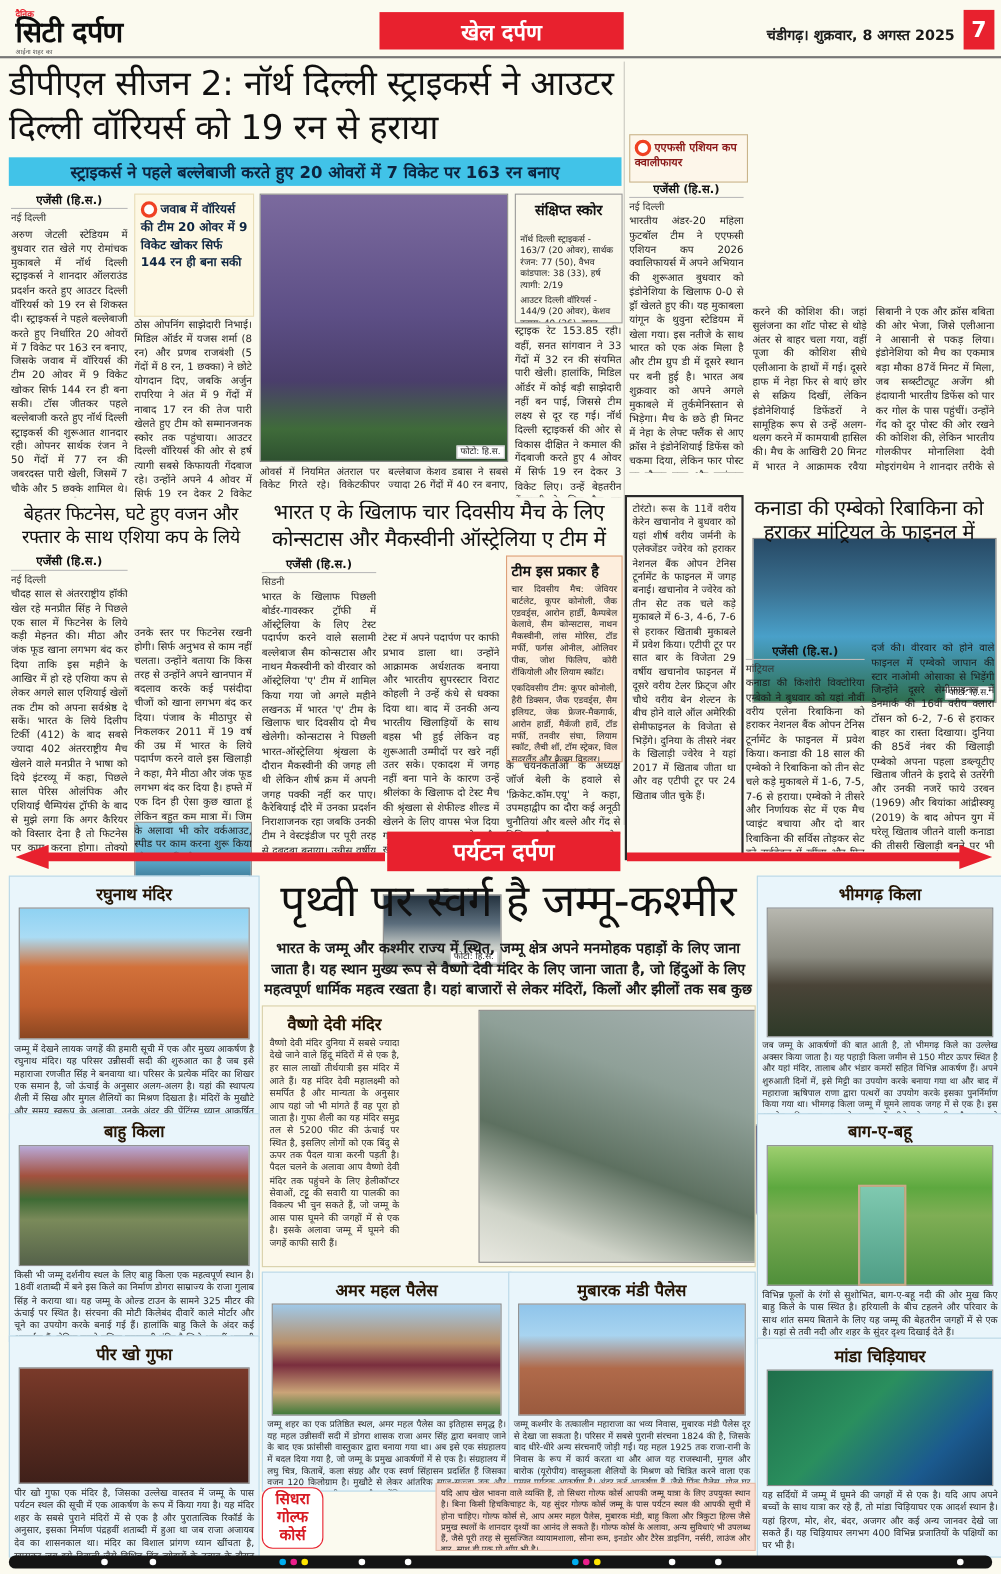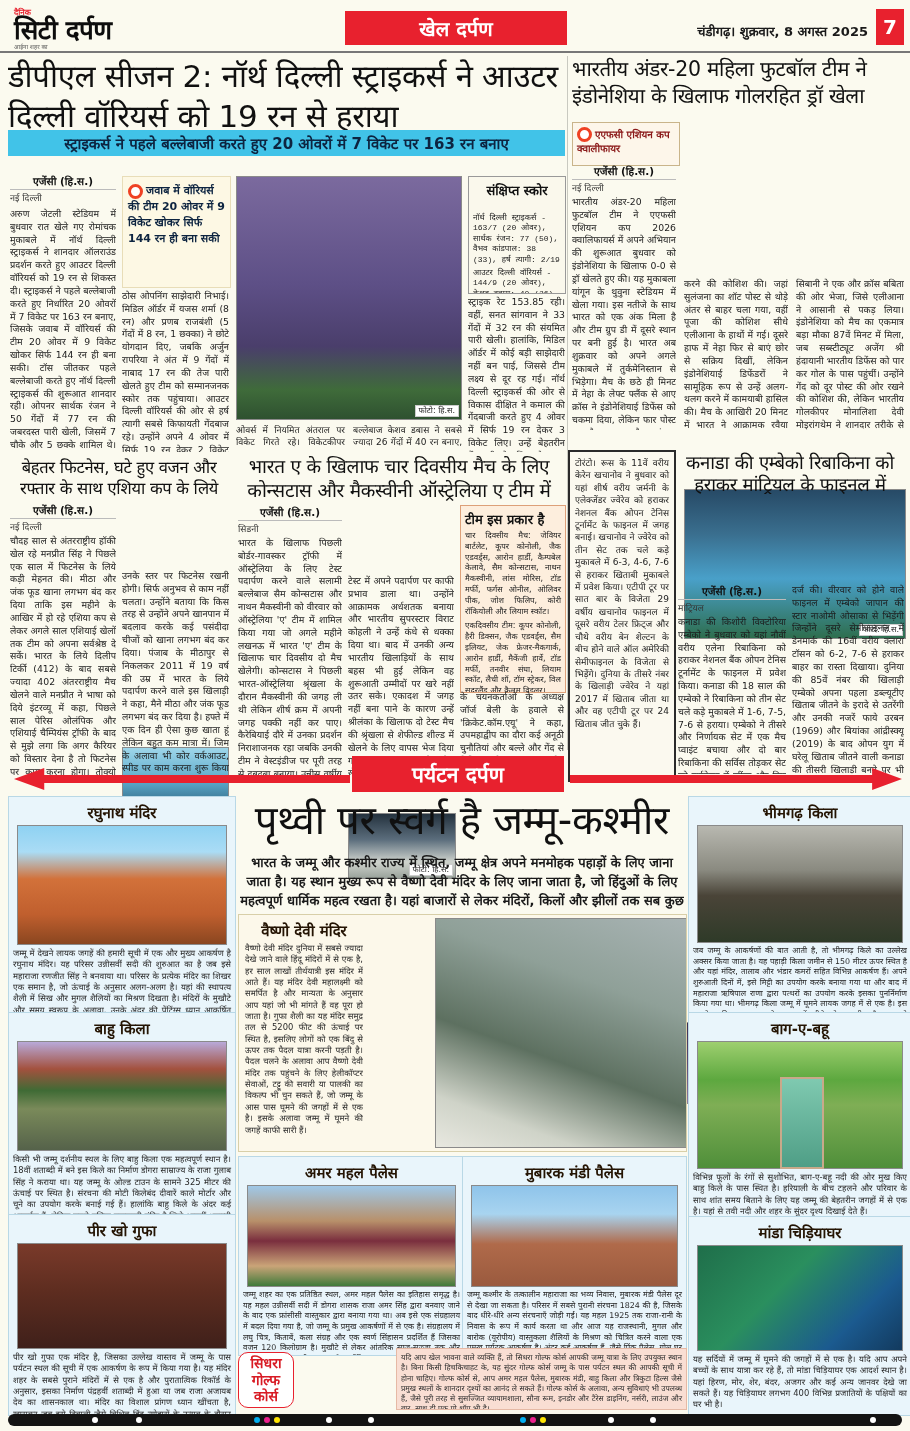"भारतीय अंडर-20 महिला फुटबॉल टीम ने इंडोनेशिया" div.abs { html: <div>भारतीय अंडर-20 महिला फुटबॉल टीम ने इंडोनेशिया के खिलाफ गोलरहित ड्रॉ खेला</div> -> none }
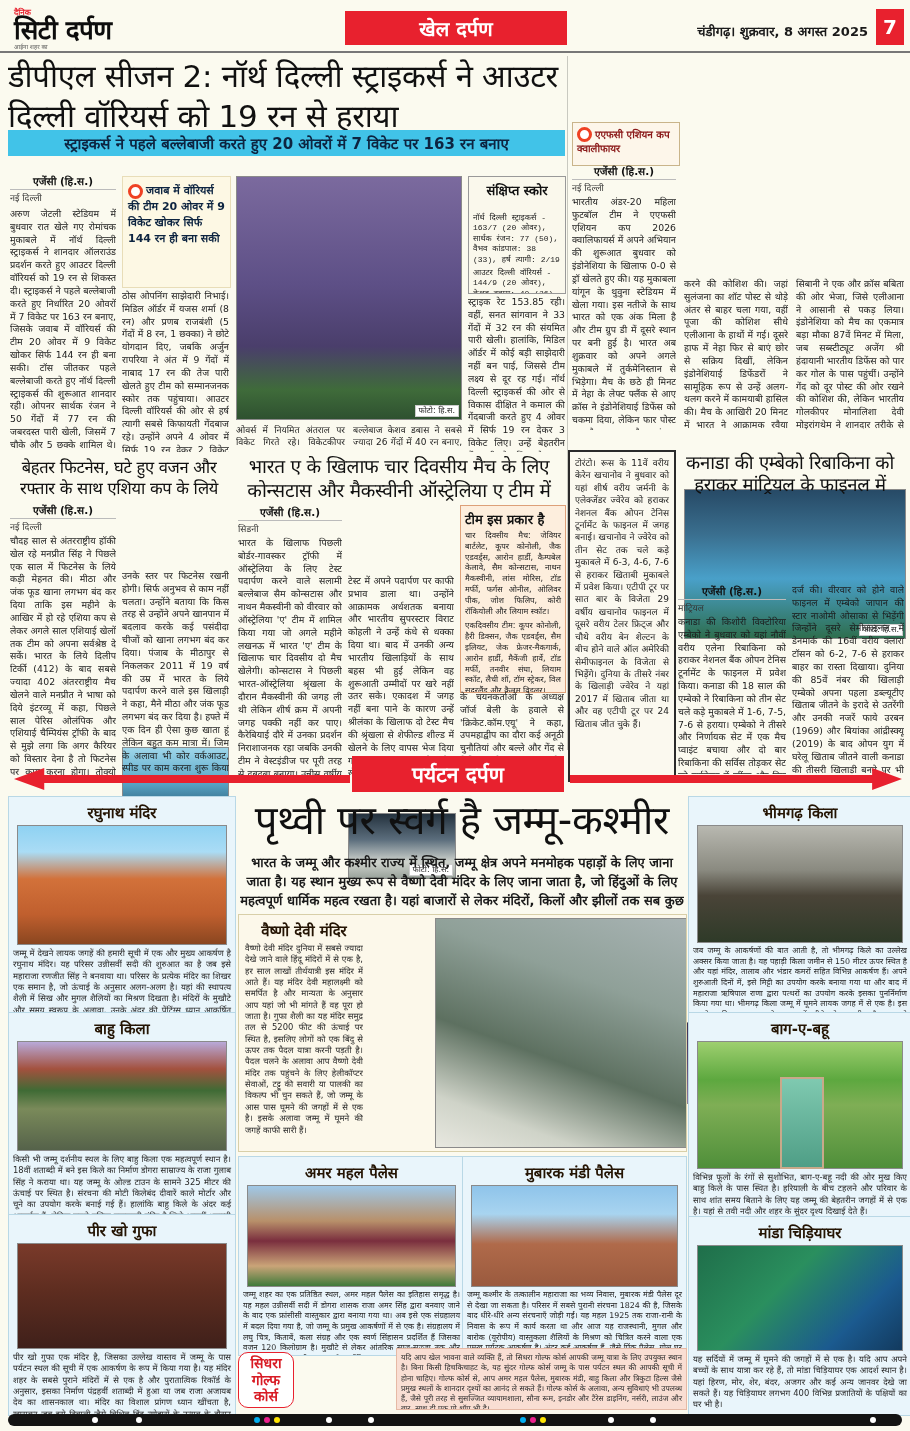"स्ट्राइकर्स ने पहले बल्लेबाजी करते" div.abs { top: 130px -> 143px }
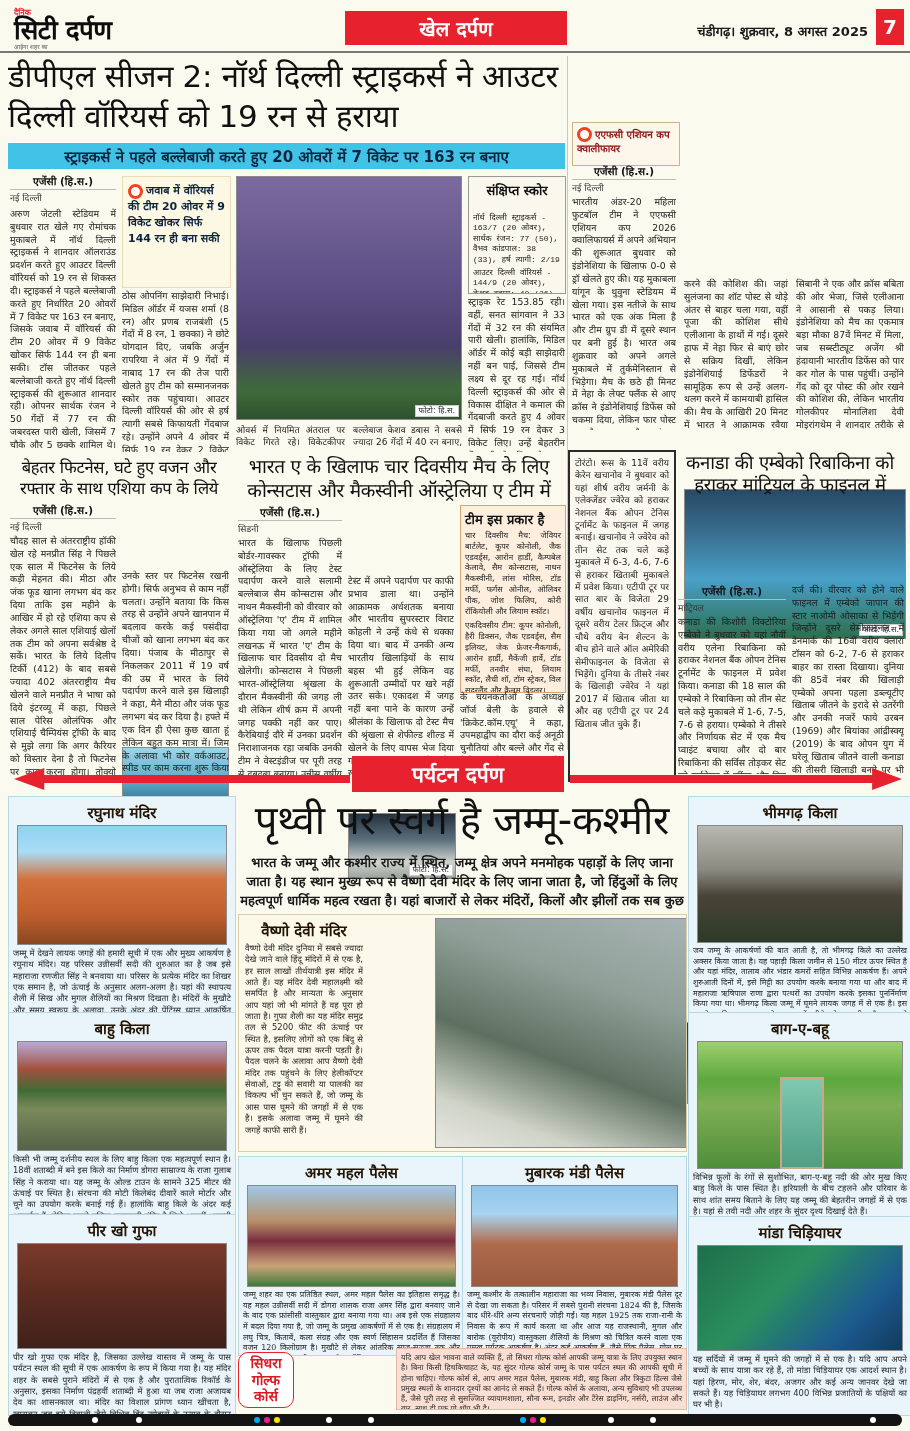"नॉर्थ दिल्ली स्ट्राइकर्स - 163/7" .score-line { font-family: Liberation Mono, monospace -> none }
